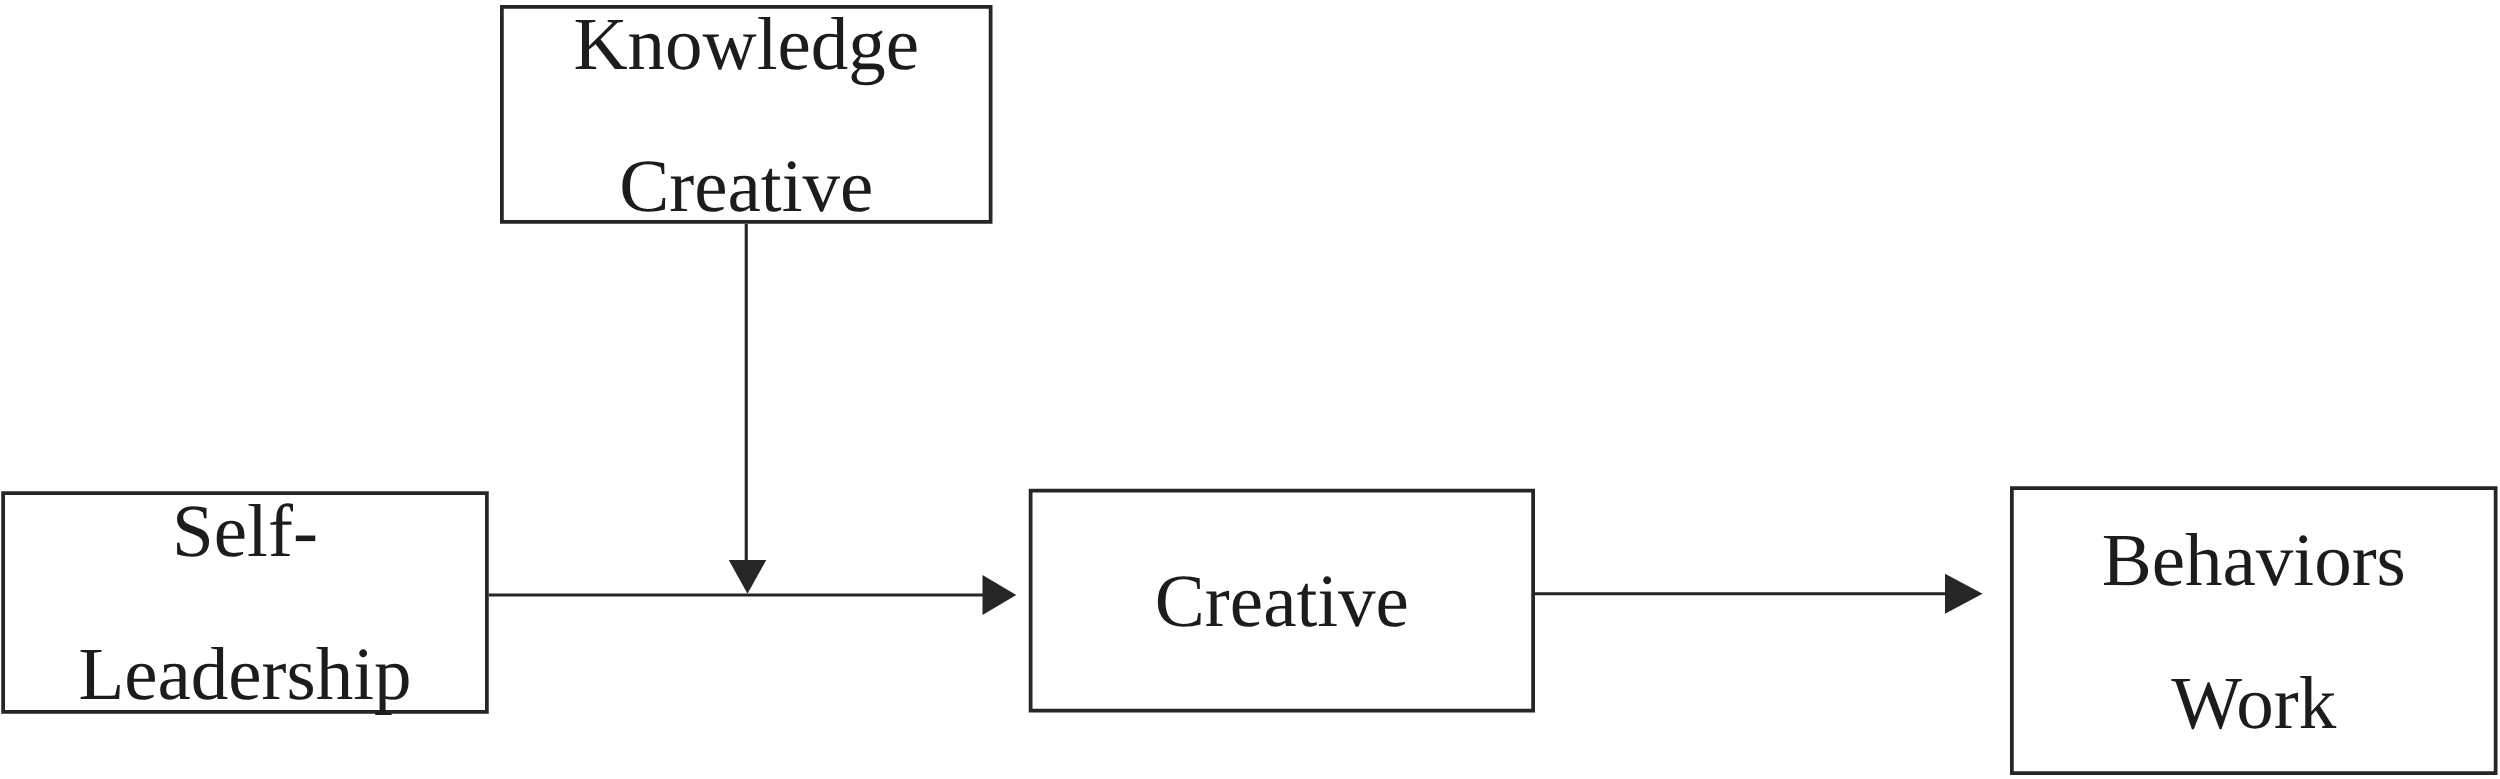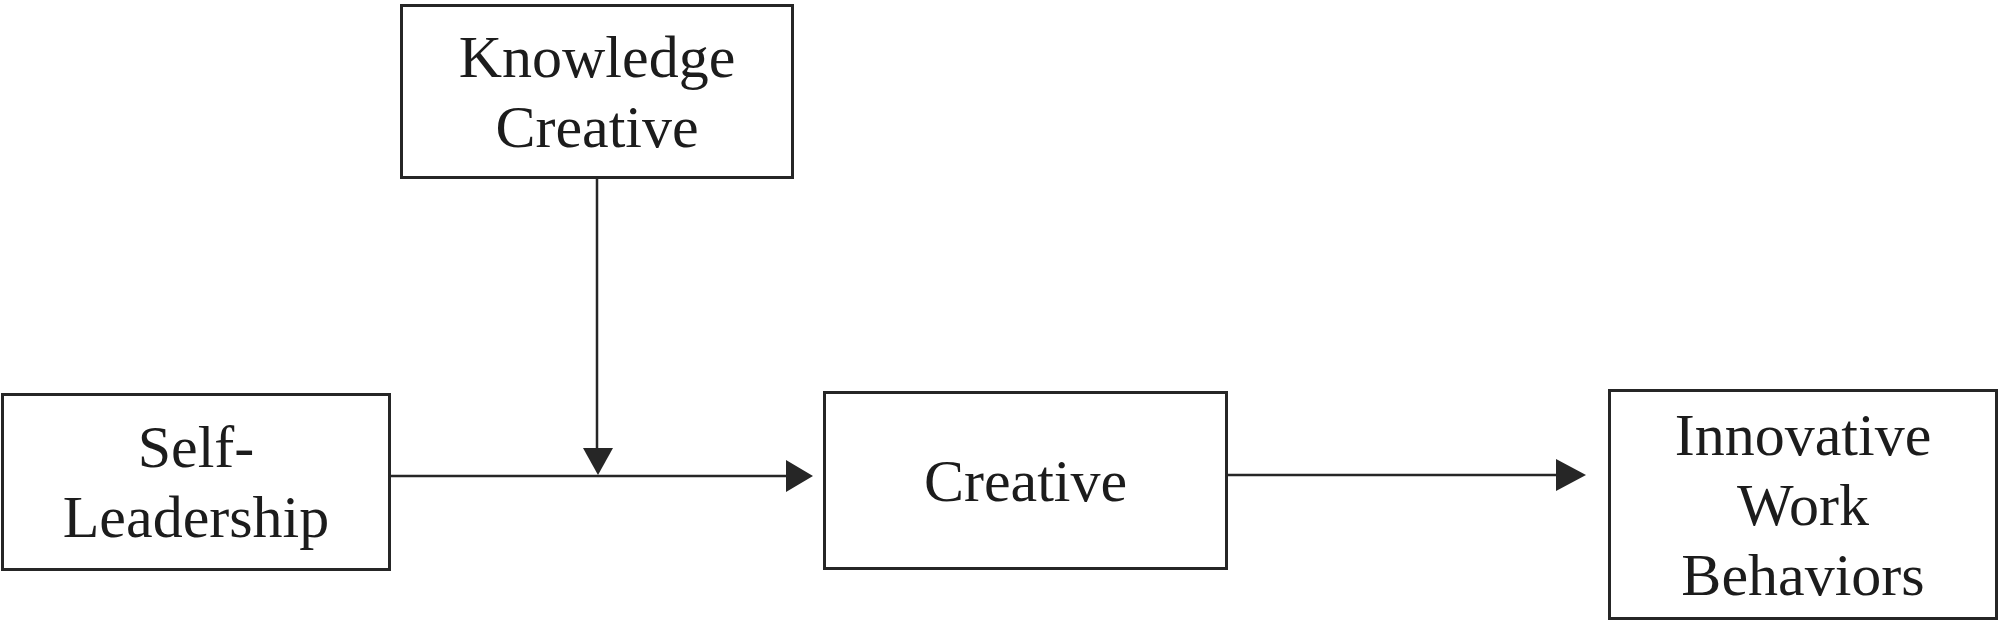"Knowledge" .node { gap: none -> 44px }
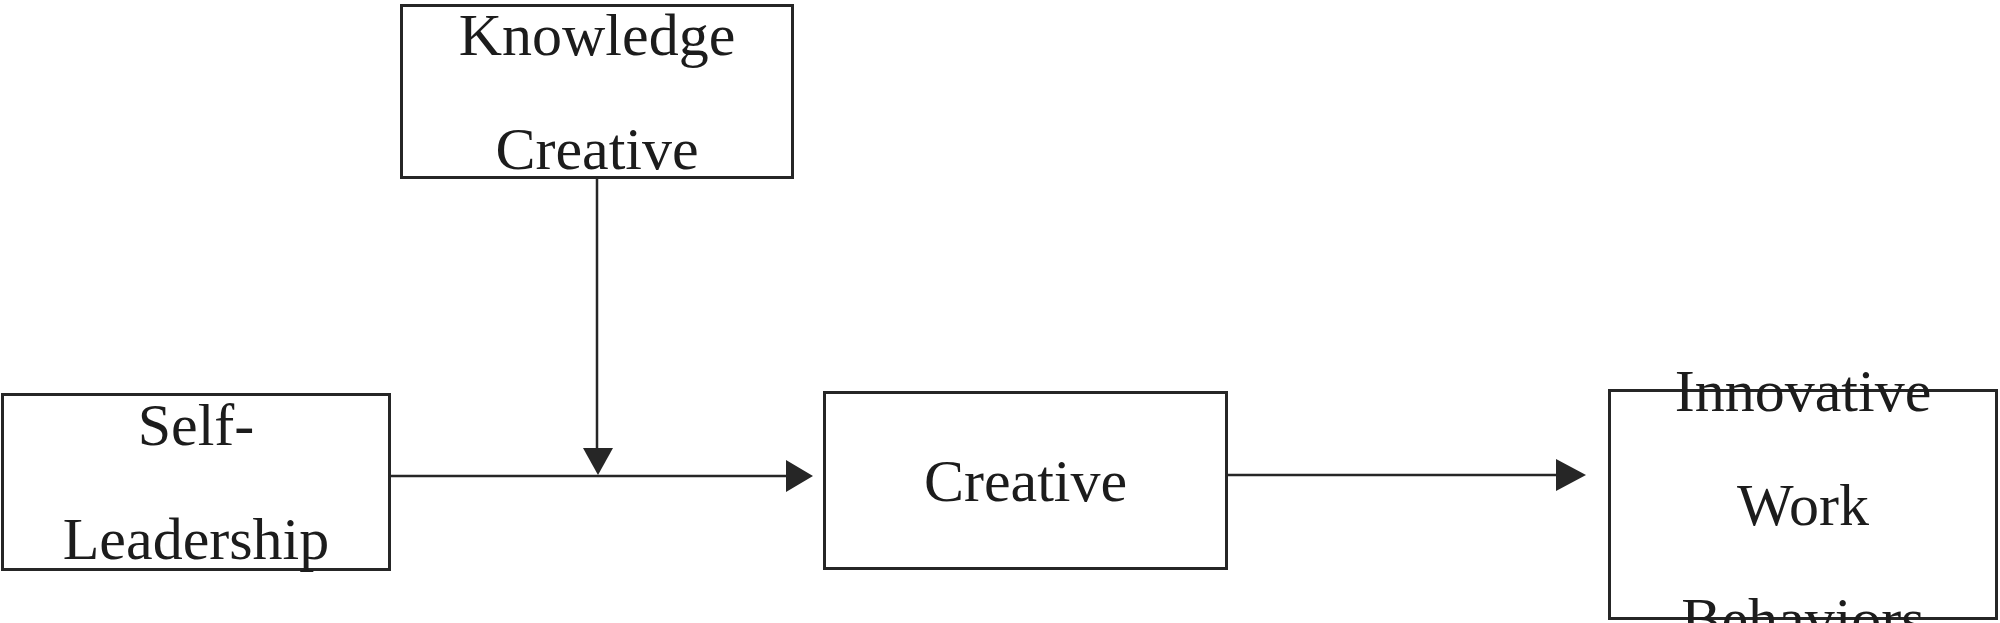"Innovative" span { html: <span>Innovative</span> -> none }
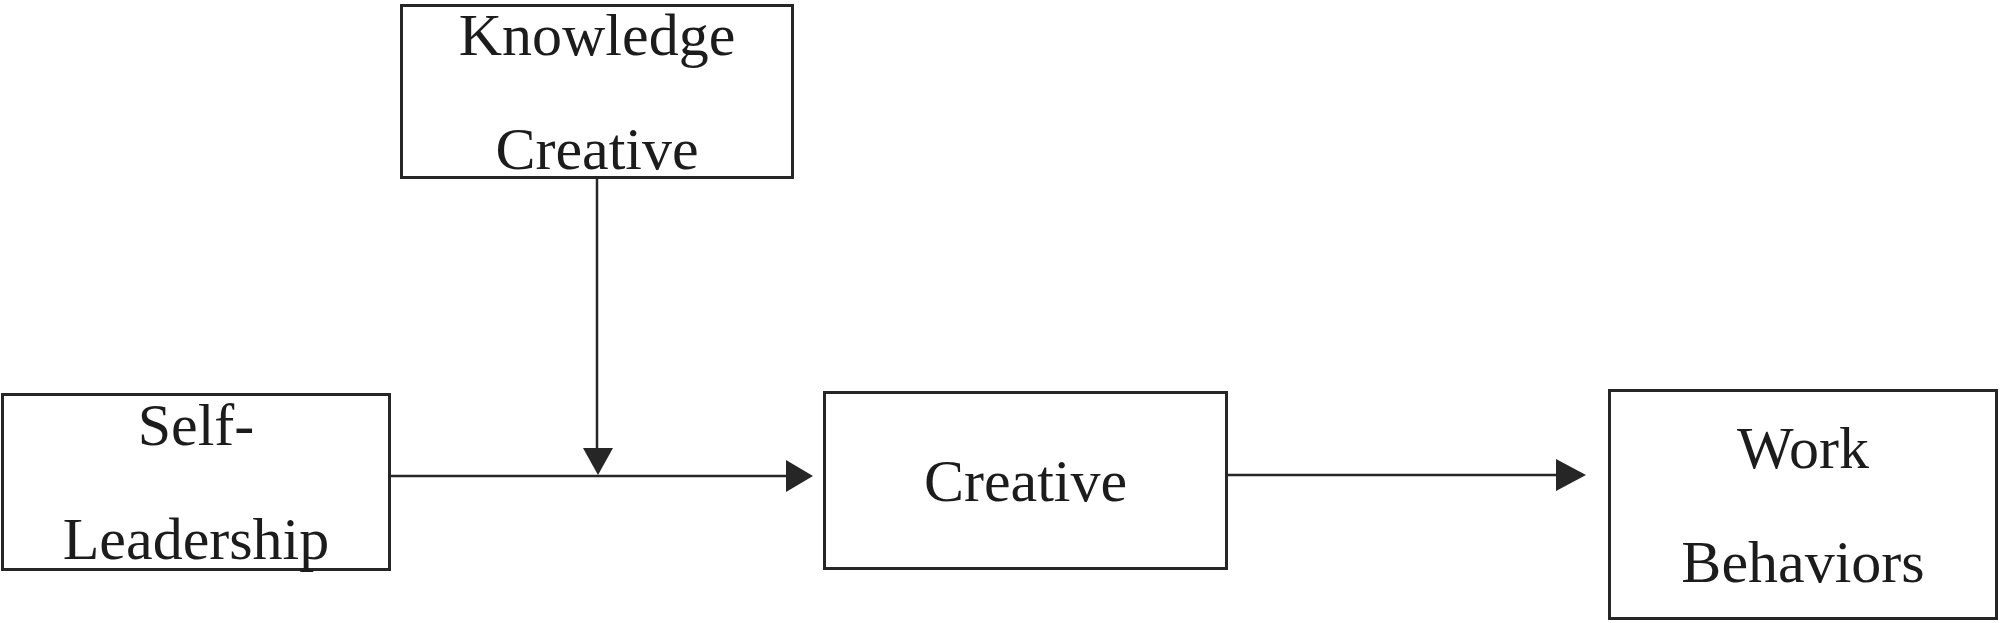"Work" span { order: before "Behaviors" -> after "Behaviors" }
